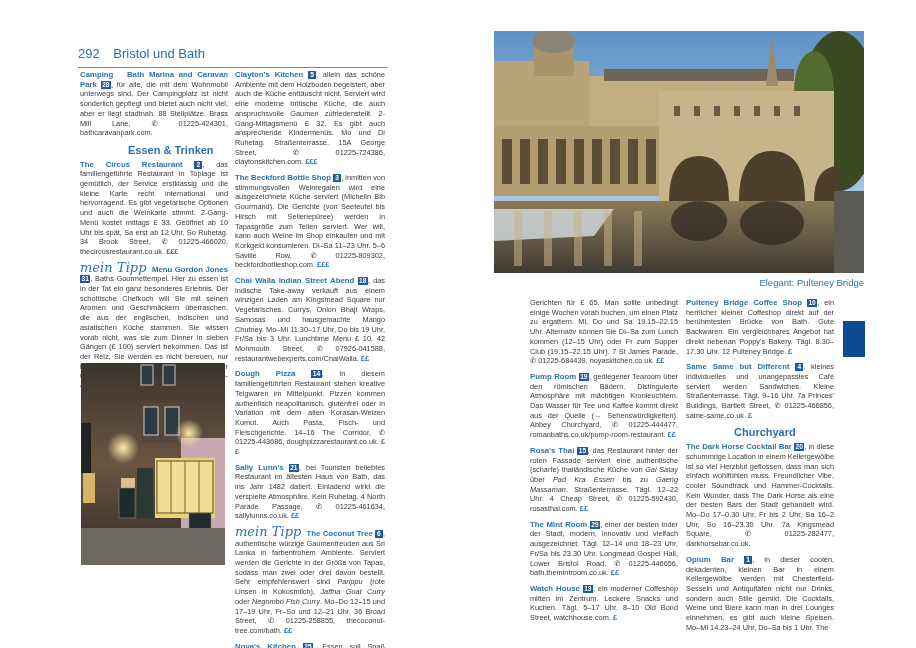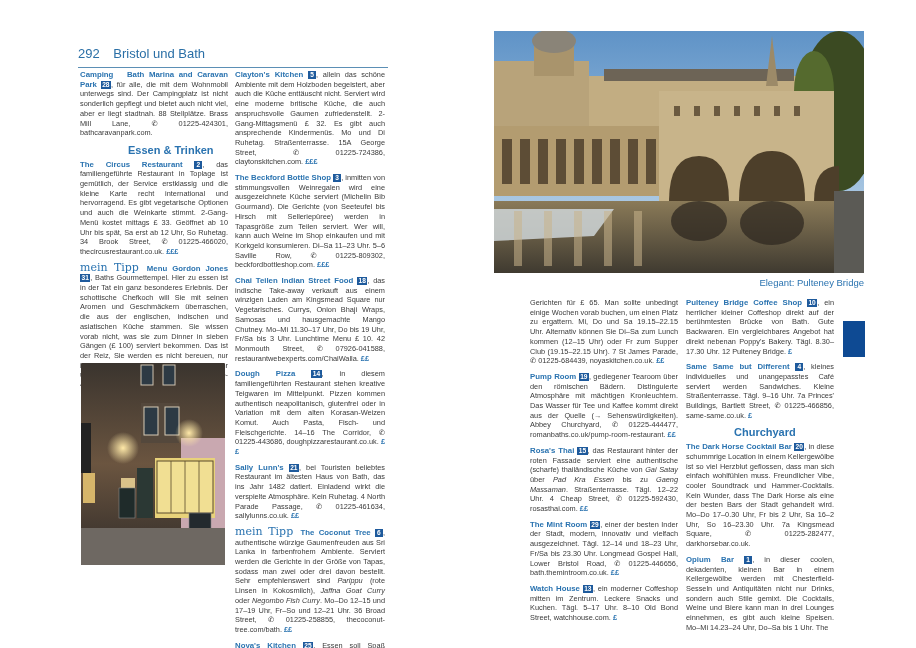"mein Tipp" .tipp { font-size: 11px -> 13px; font-style: none -> italic }
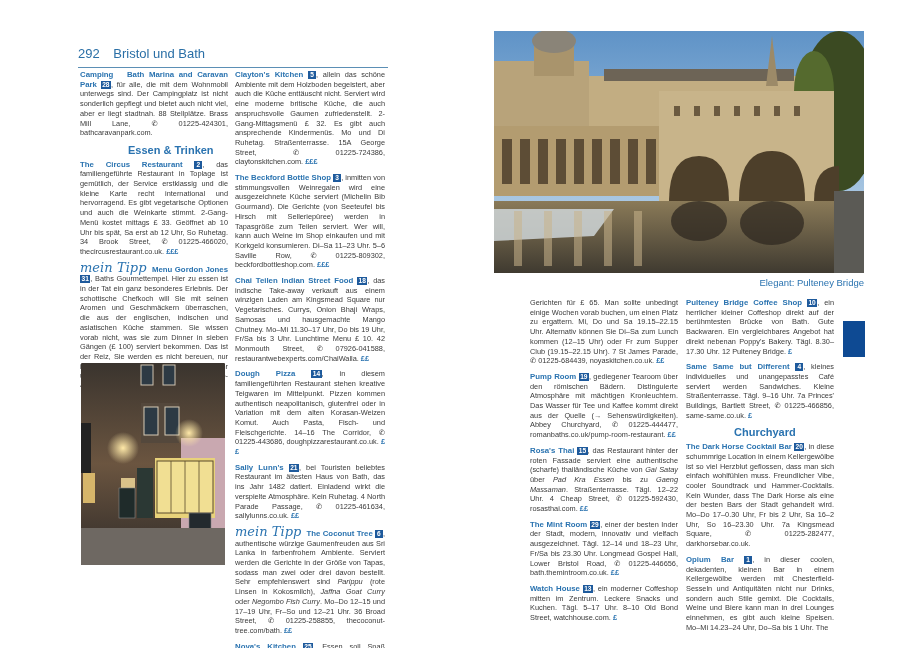"Chai Teilen Indian Street Food" span.name { text: Teilen Indian Street Food -> Walla Indian Street Abend }
